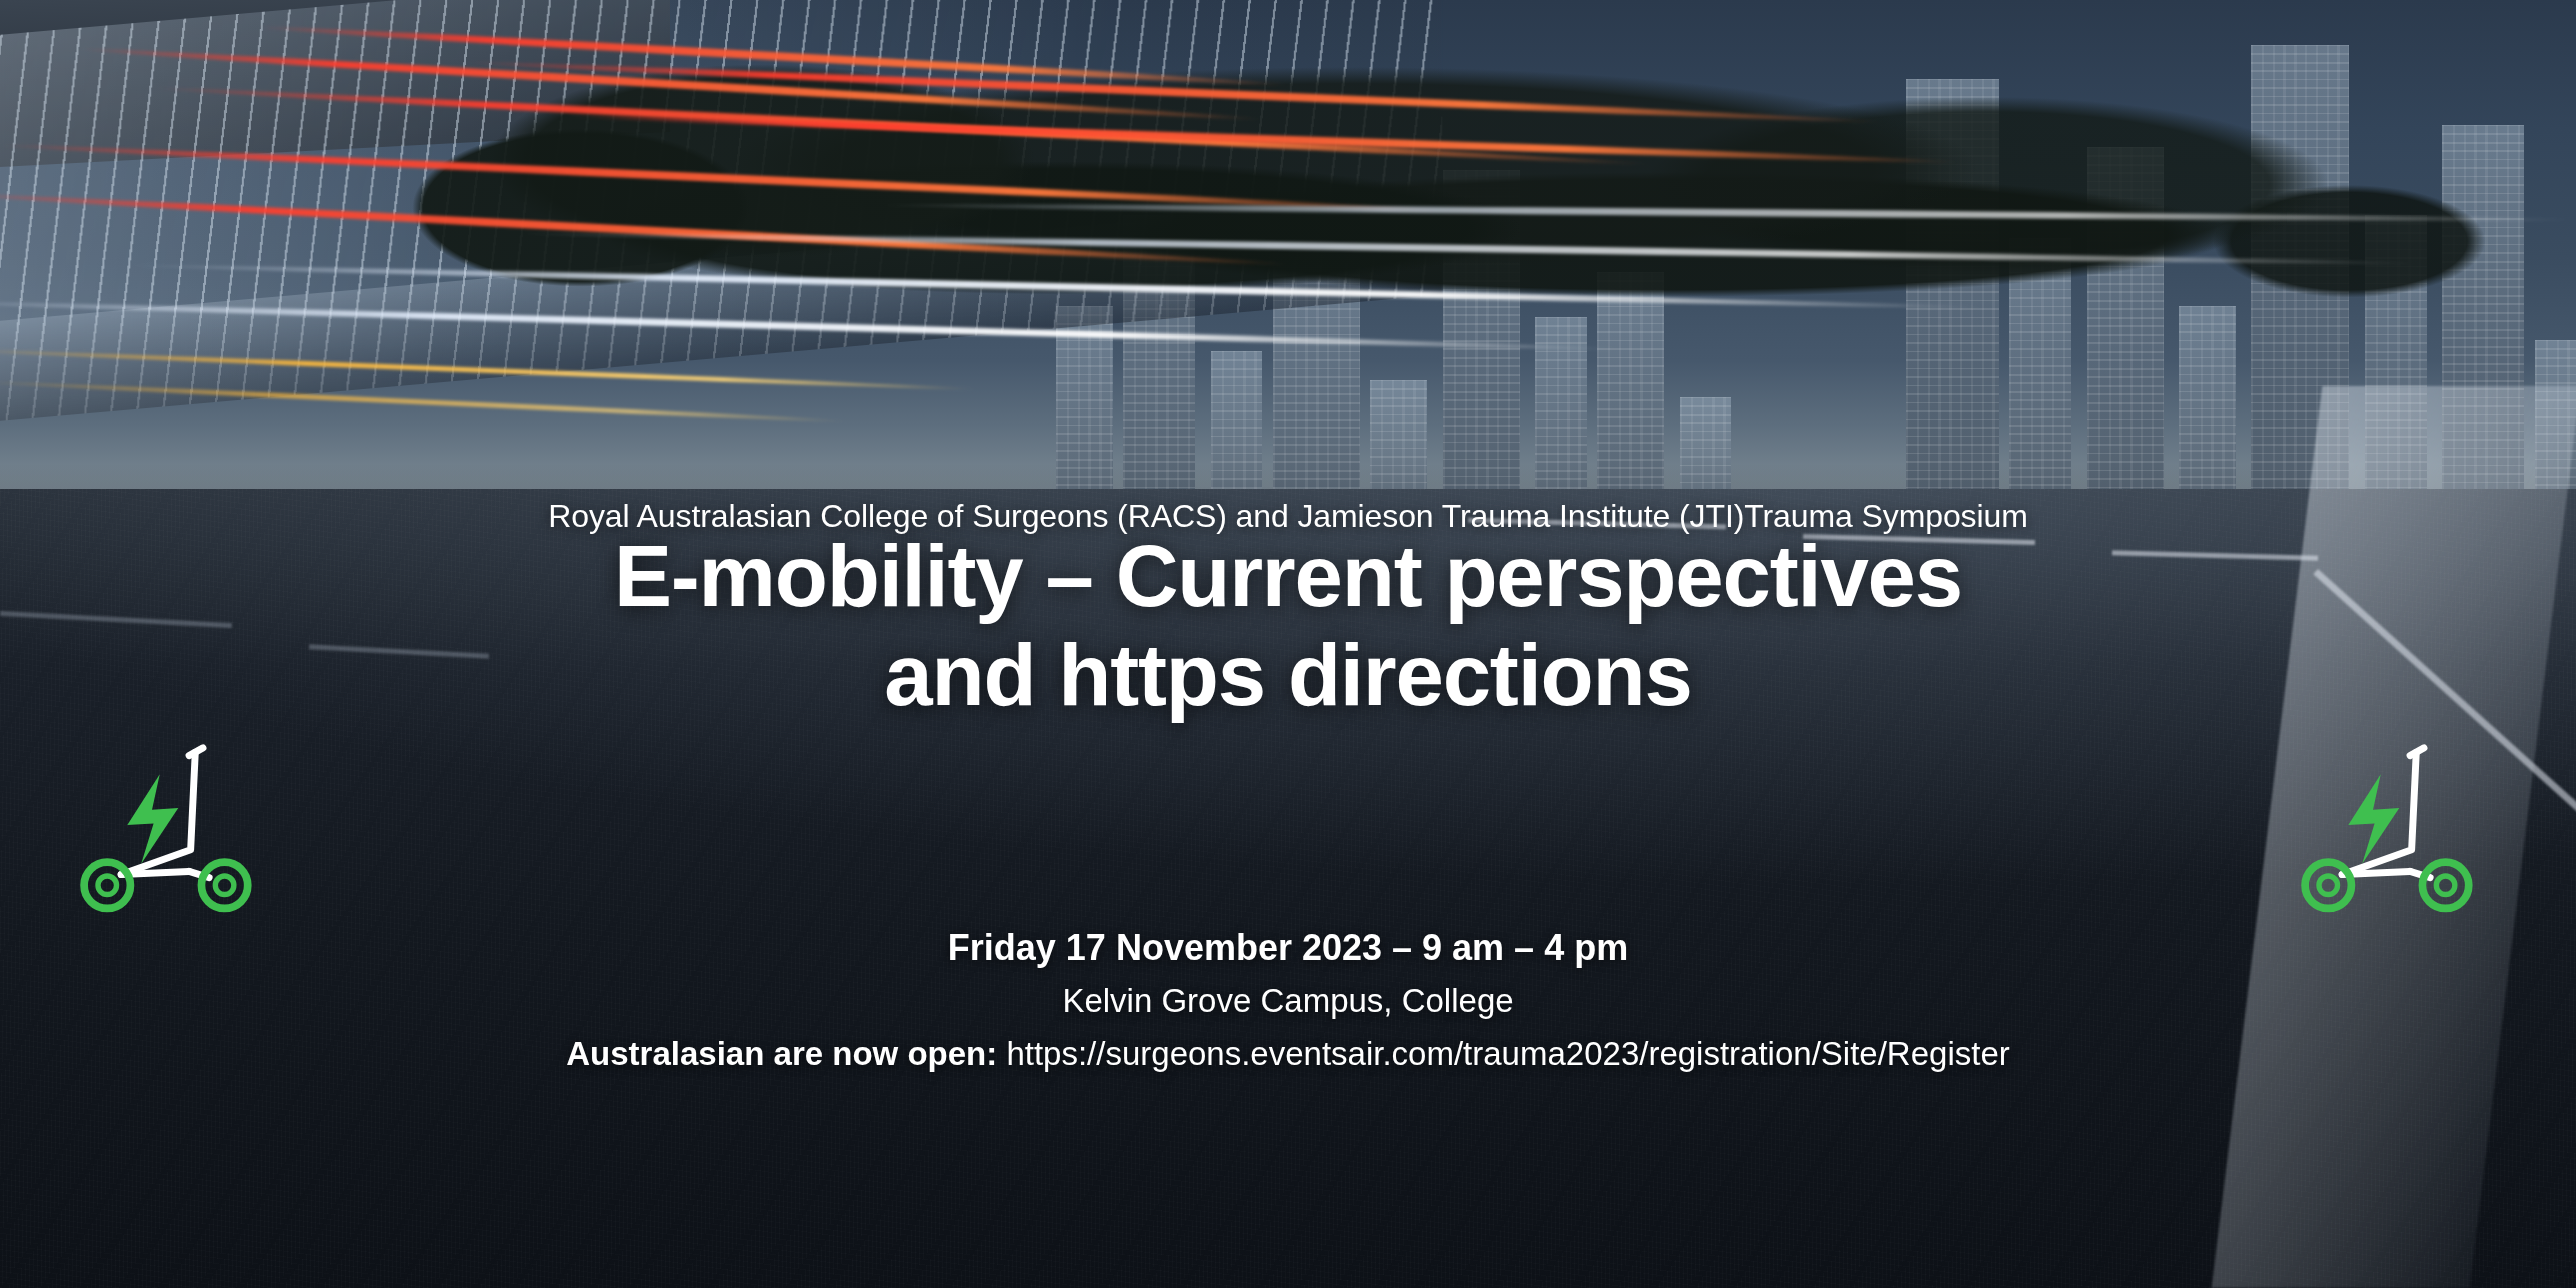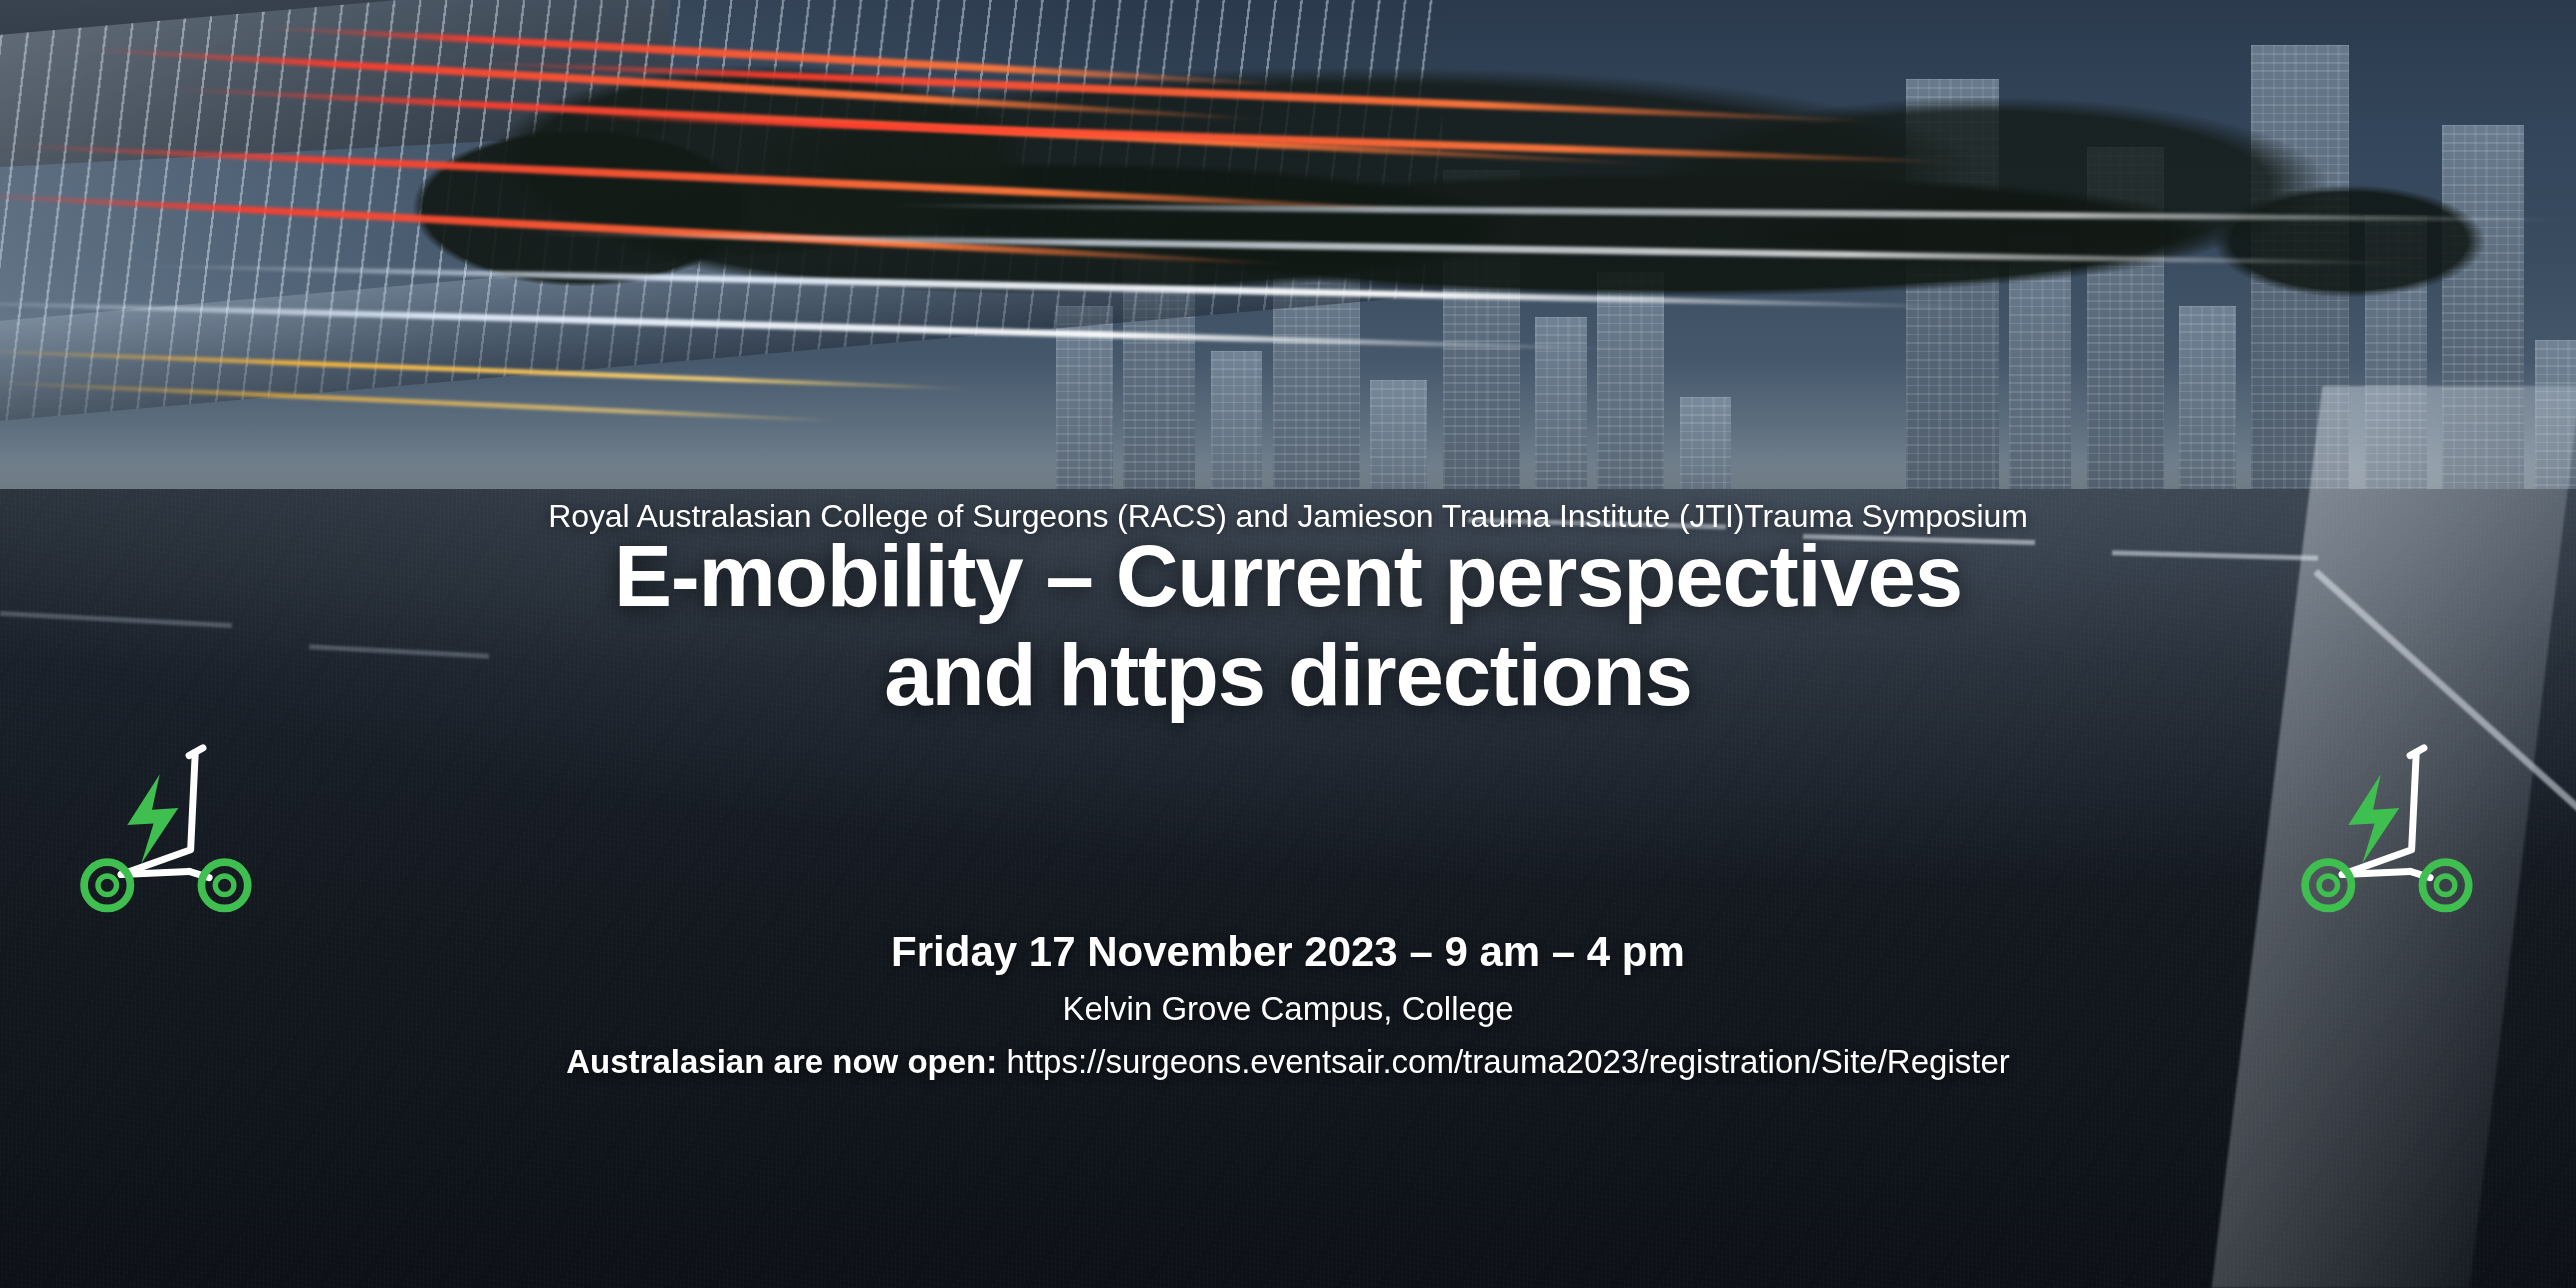"Friday 17 November 2023 –" .meta .date { font-size: 42px -> 36px }
